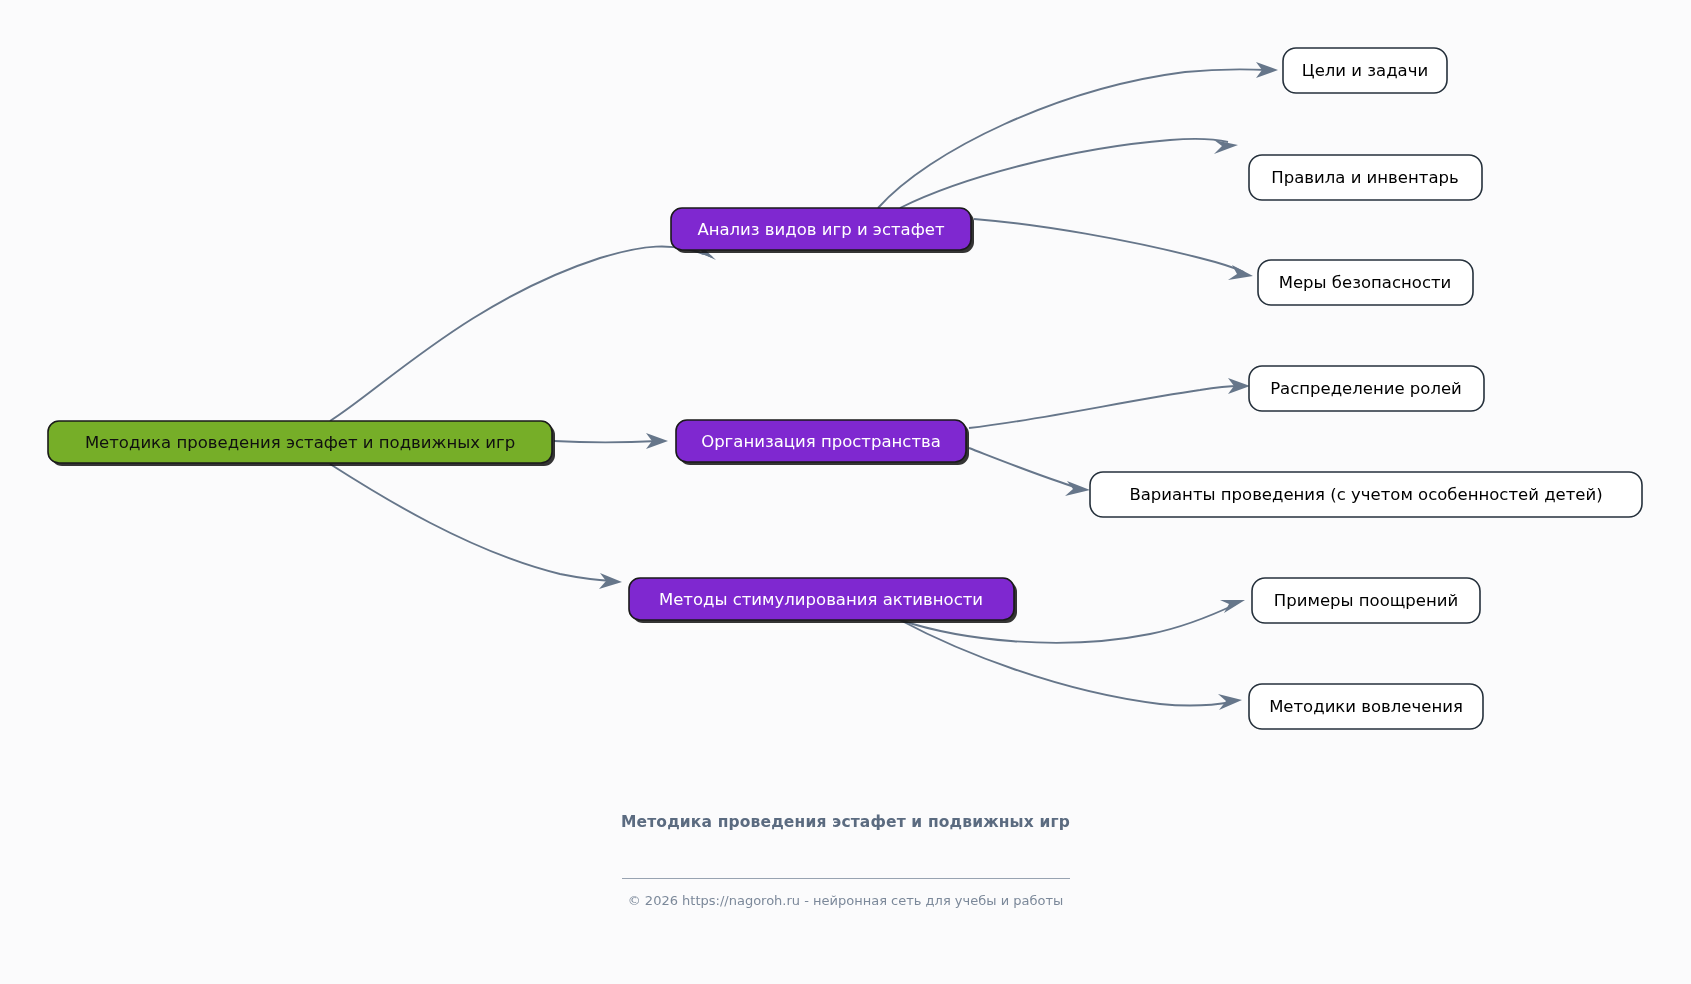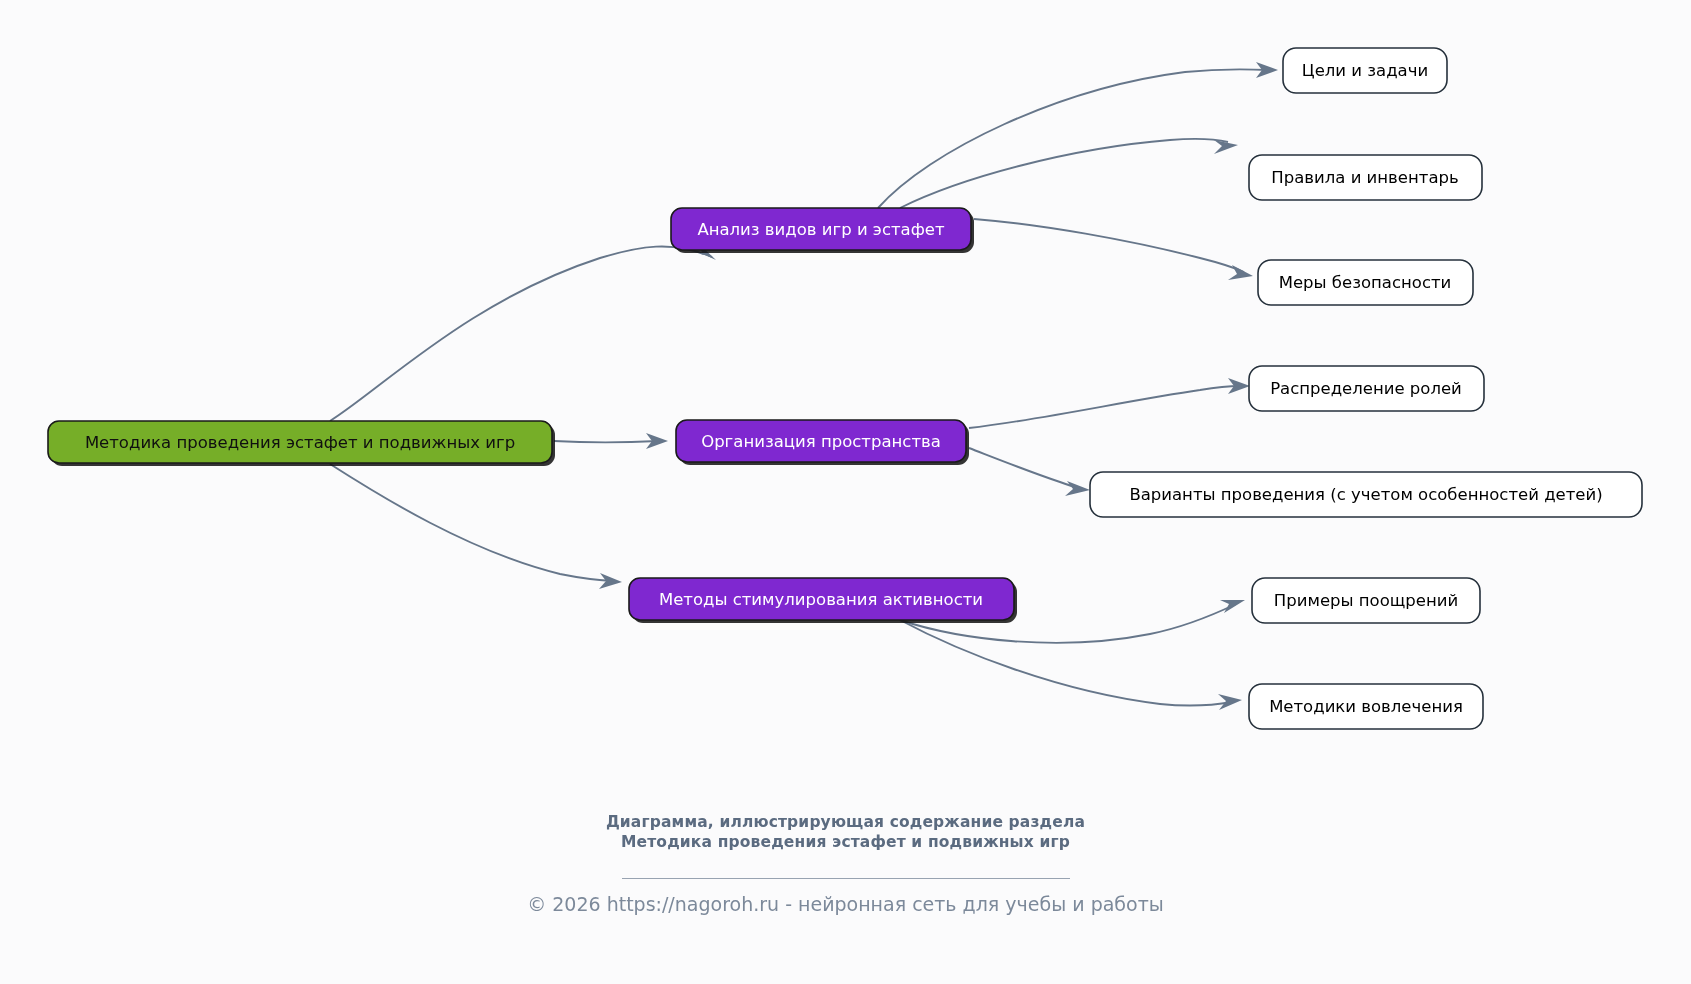"Диаграмма, иллюстрирующая содержание" div { html: <div>Диаграмма, иллюстрирующая содержание раздела</div> -> none }
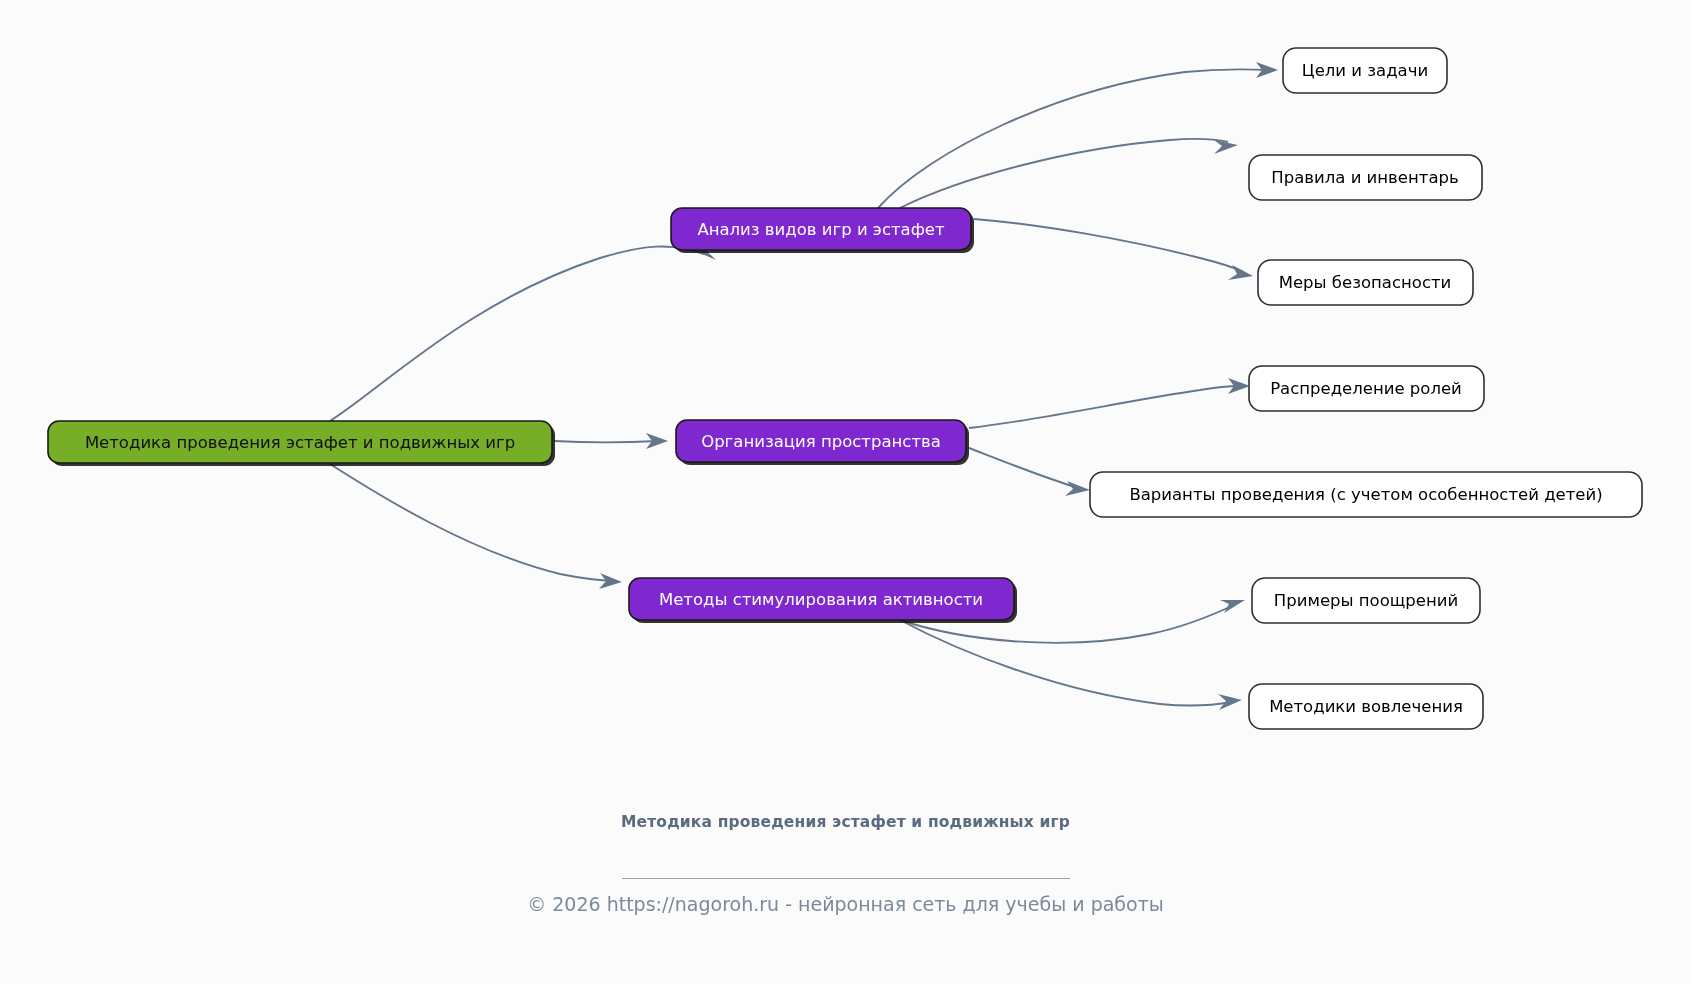"© 2026 https://nagoroh.ru - нейронная" .caption-copy { font-size: 19px -> 13px }
